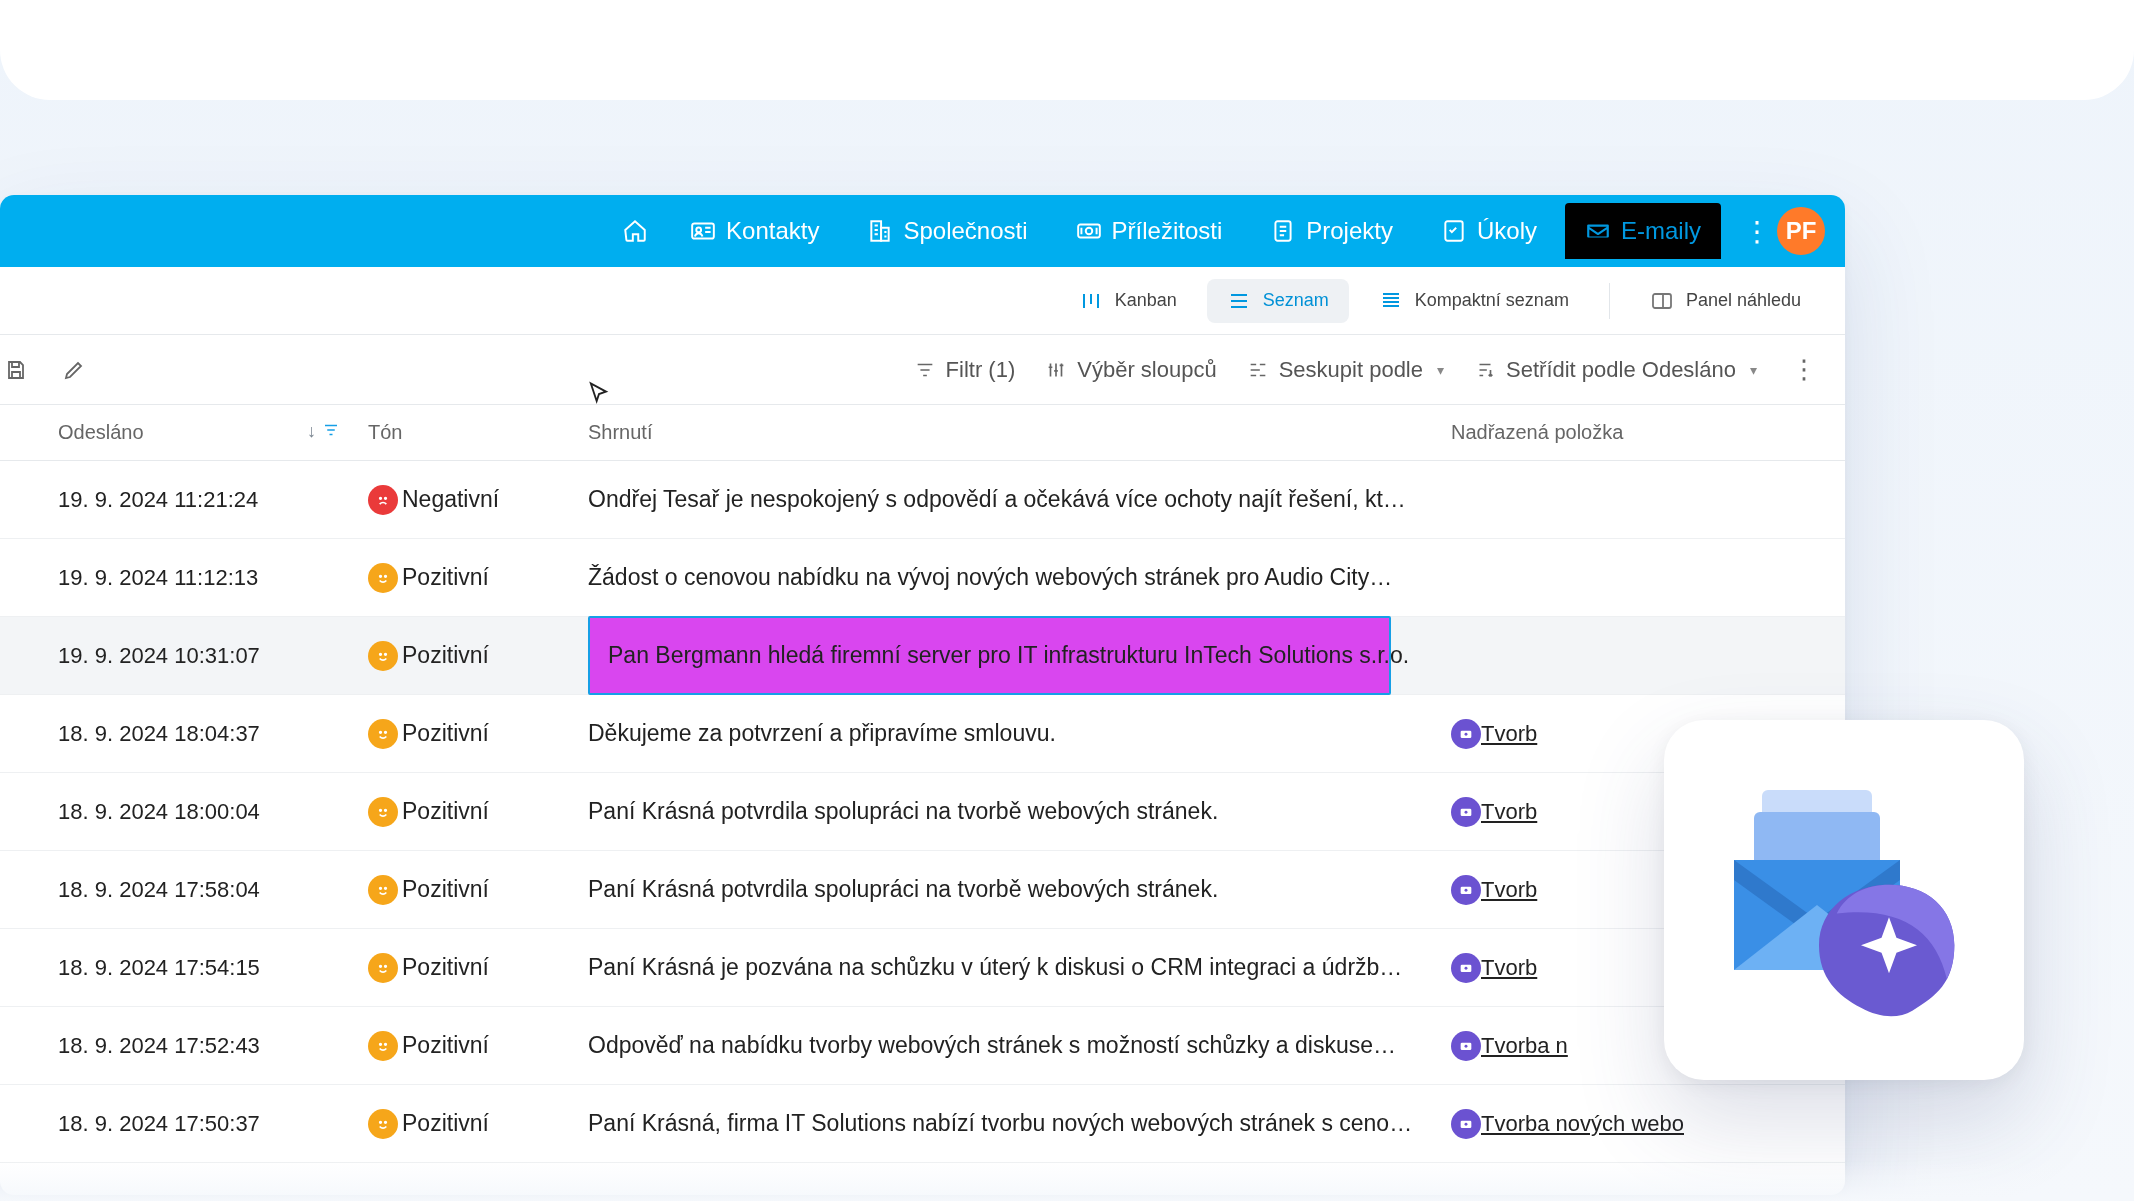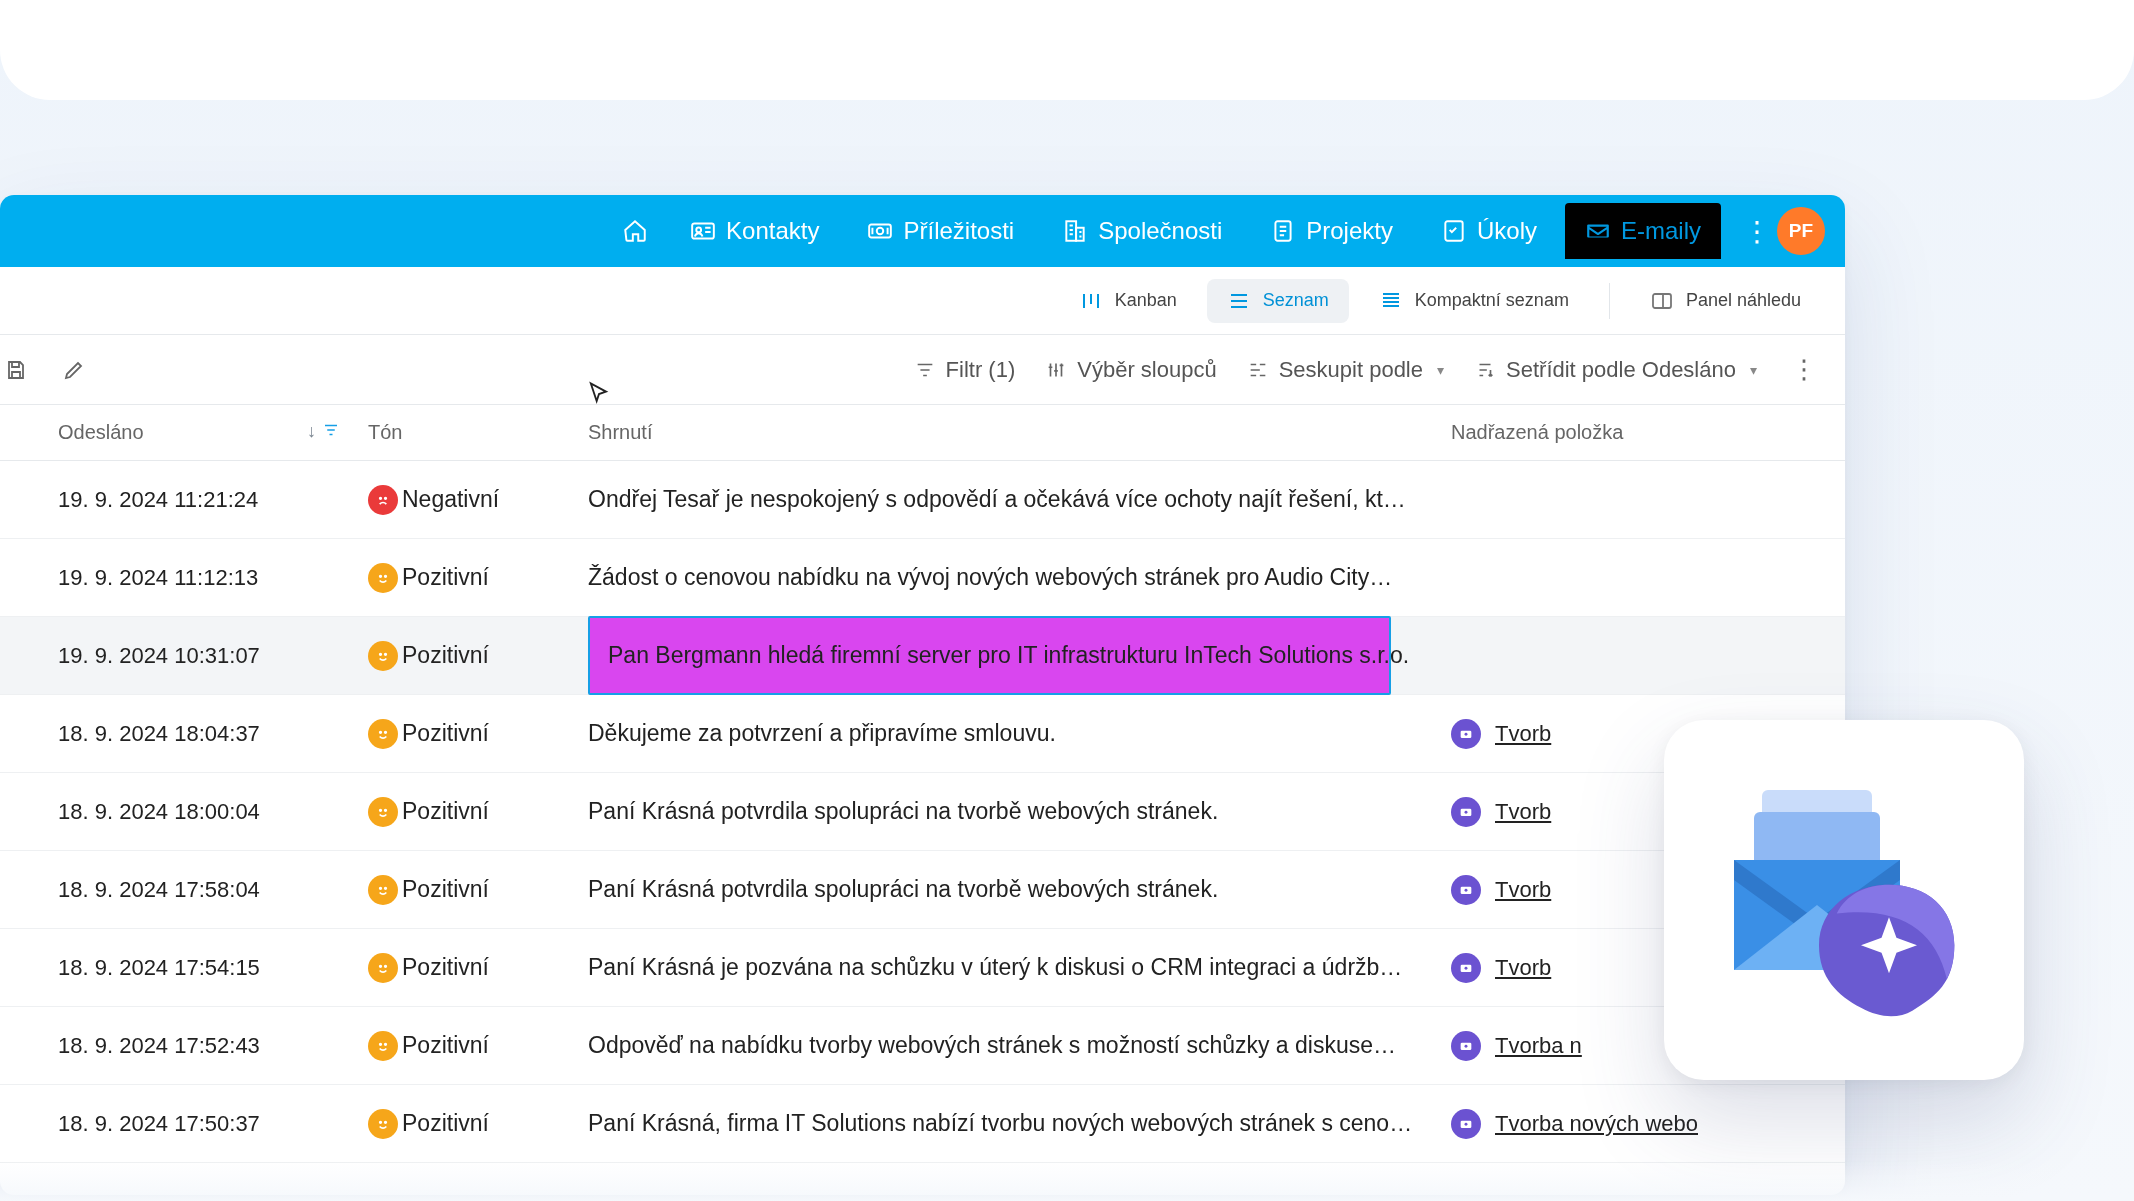"Příležitosti" div.nav-item { order: before "Společnosti" -> after "Společnosti" }
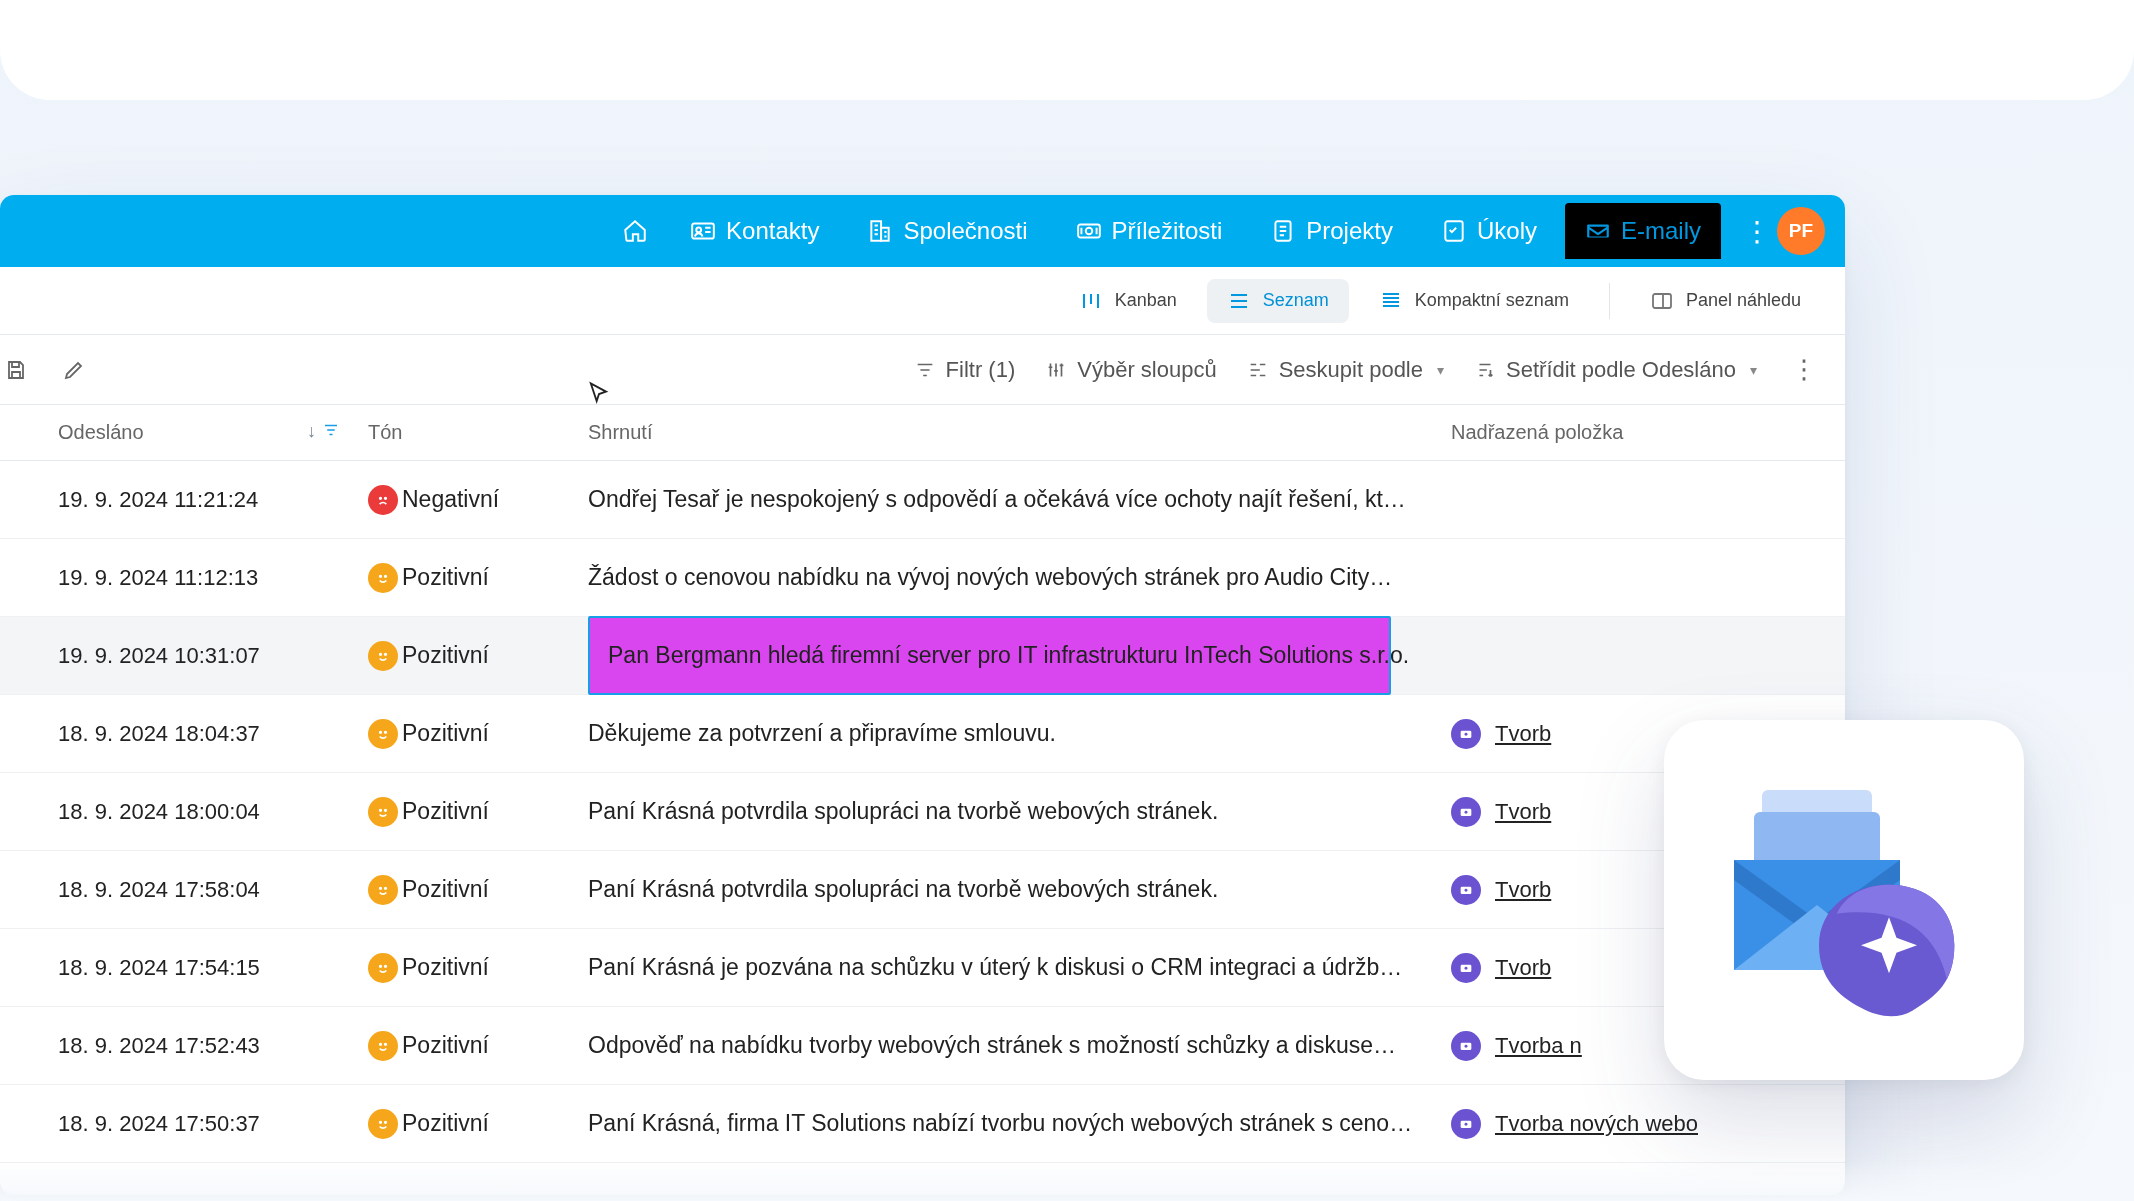"PF" .avatar { font-size: 19px -> 24px }
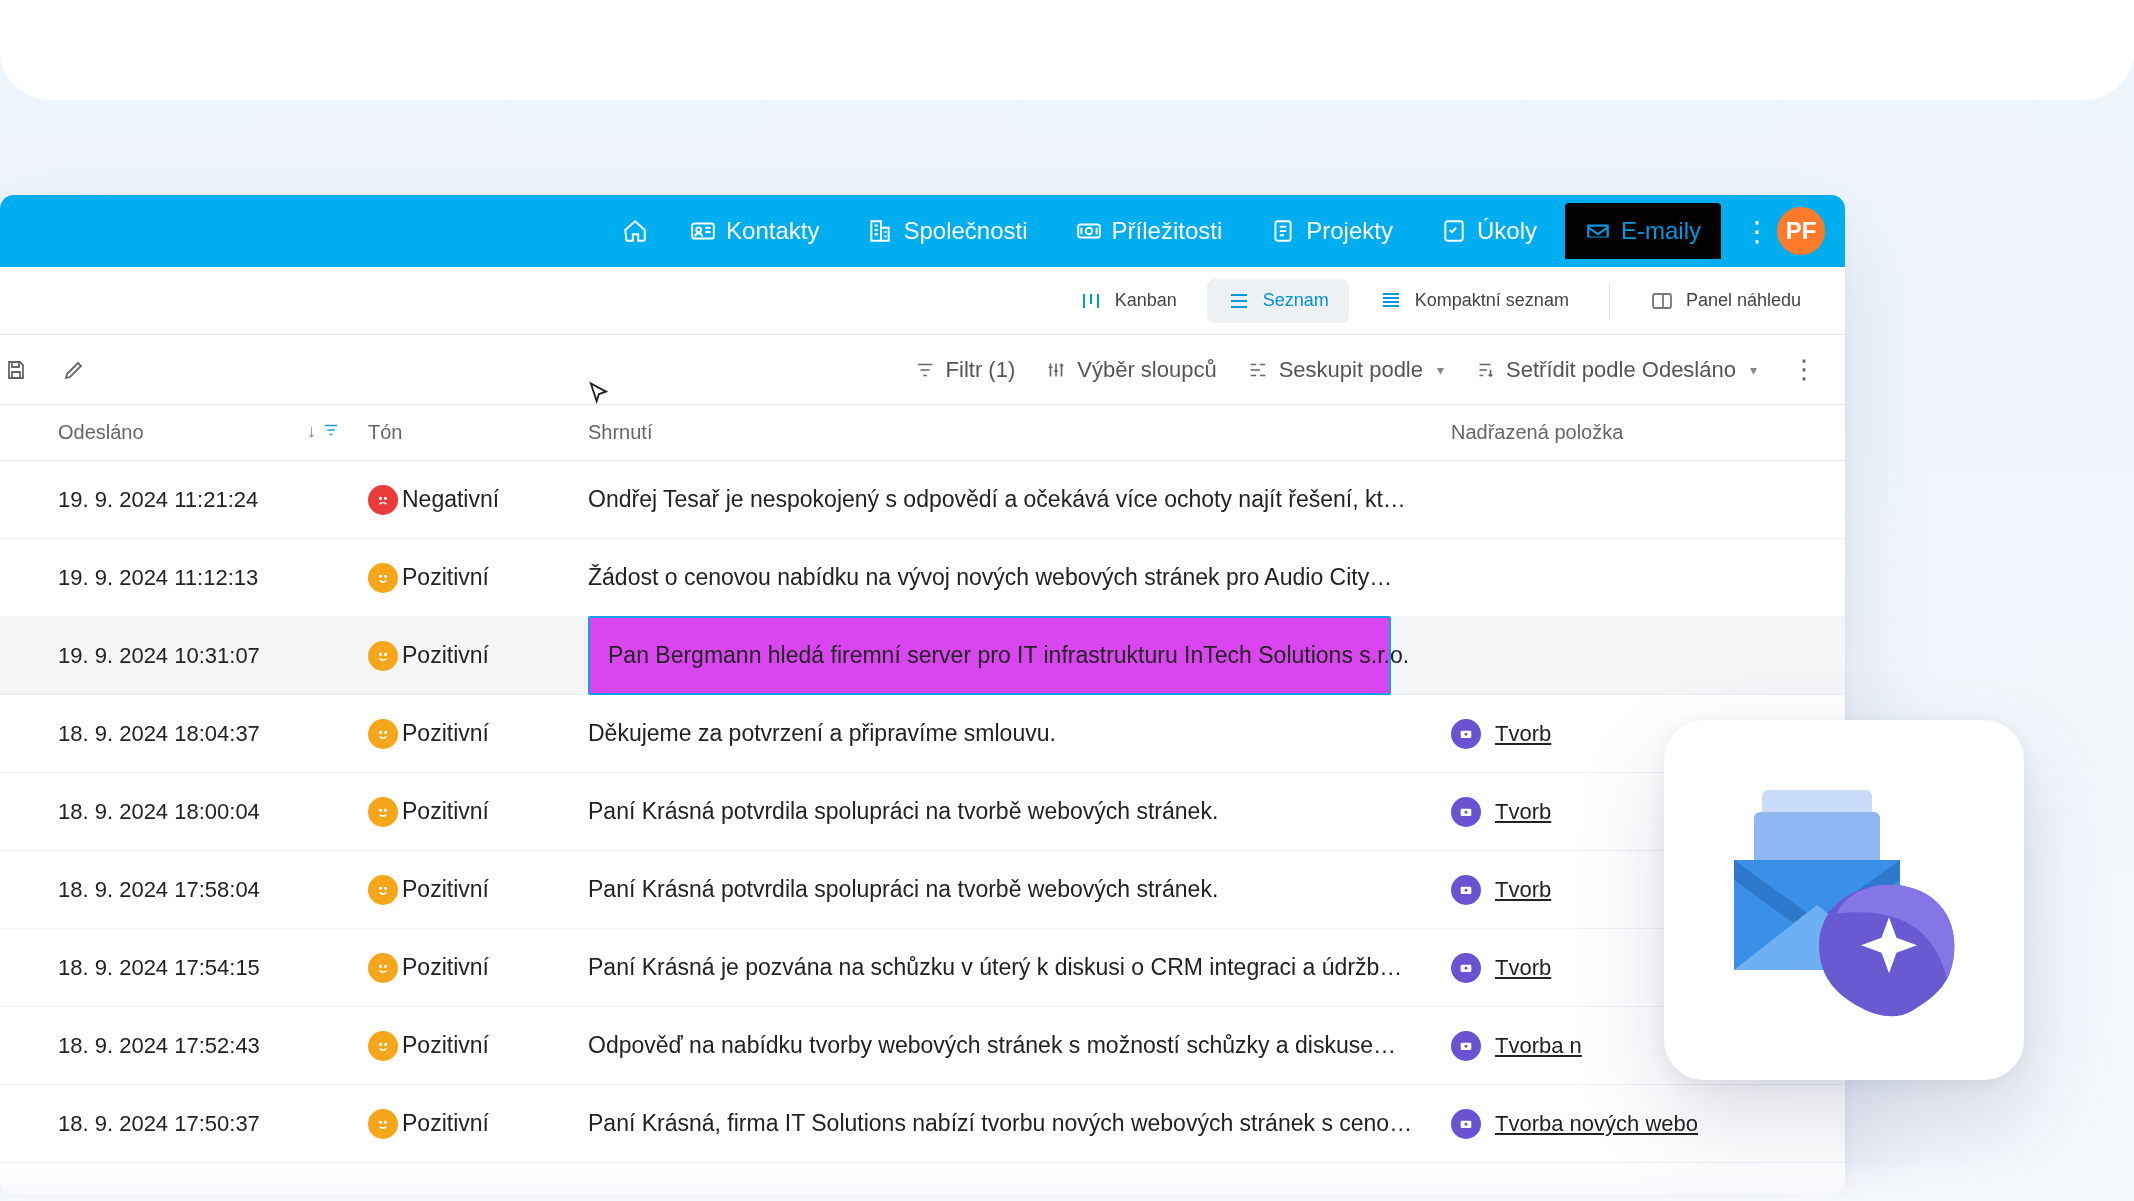"Tvorb" .row .cell-parent { gap: 14px -> none }
